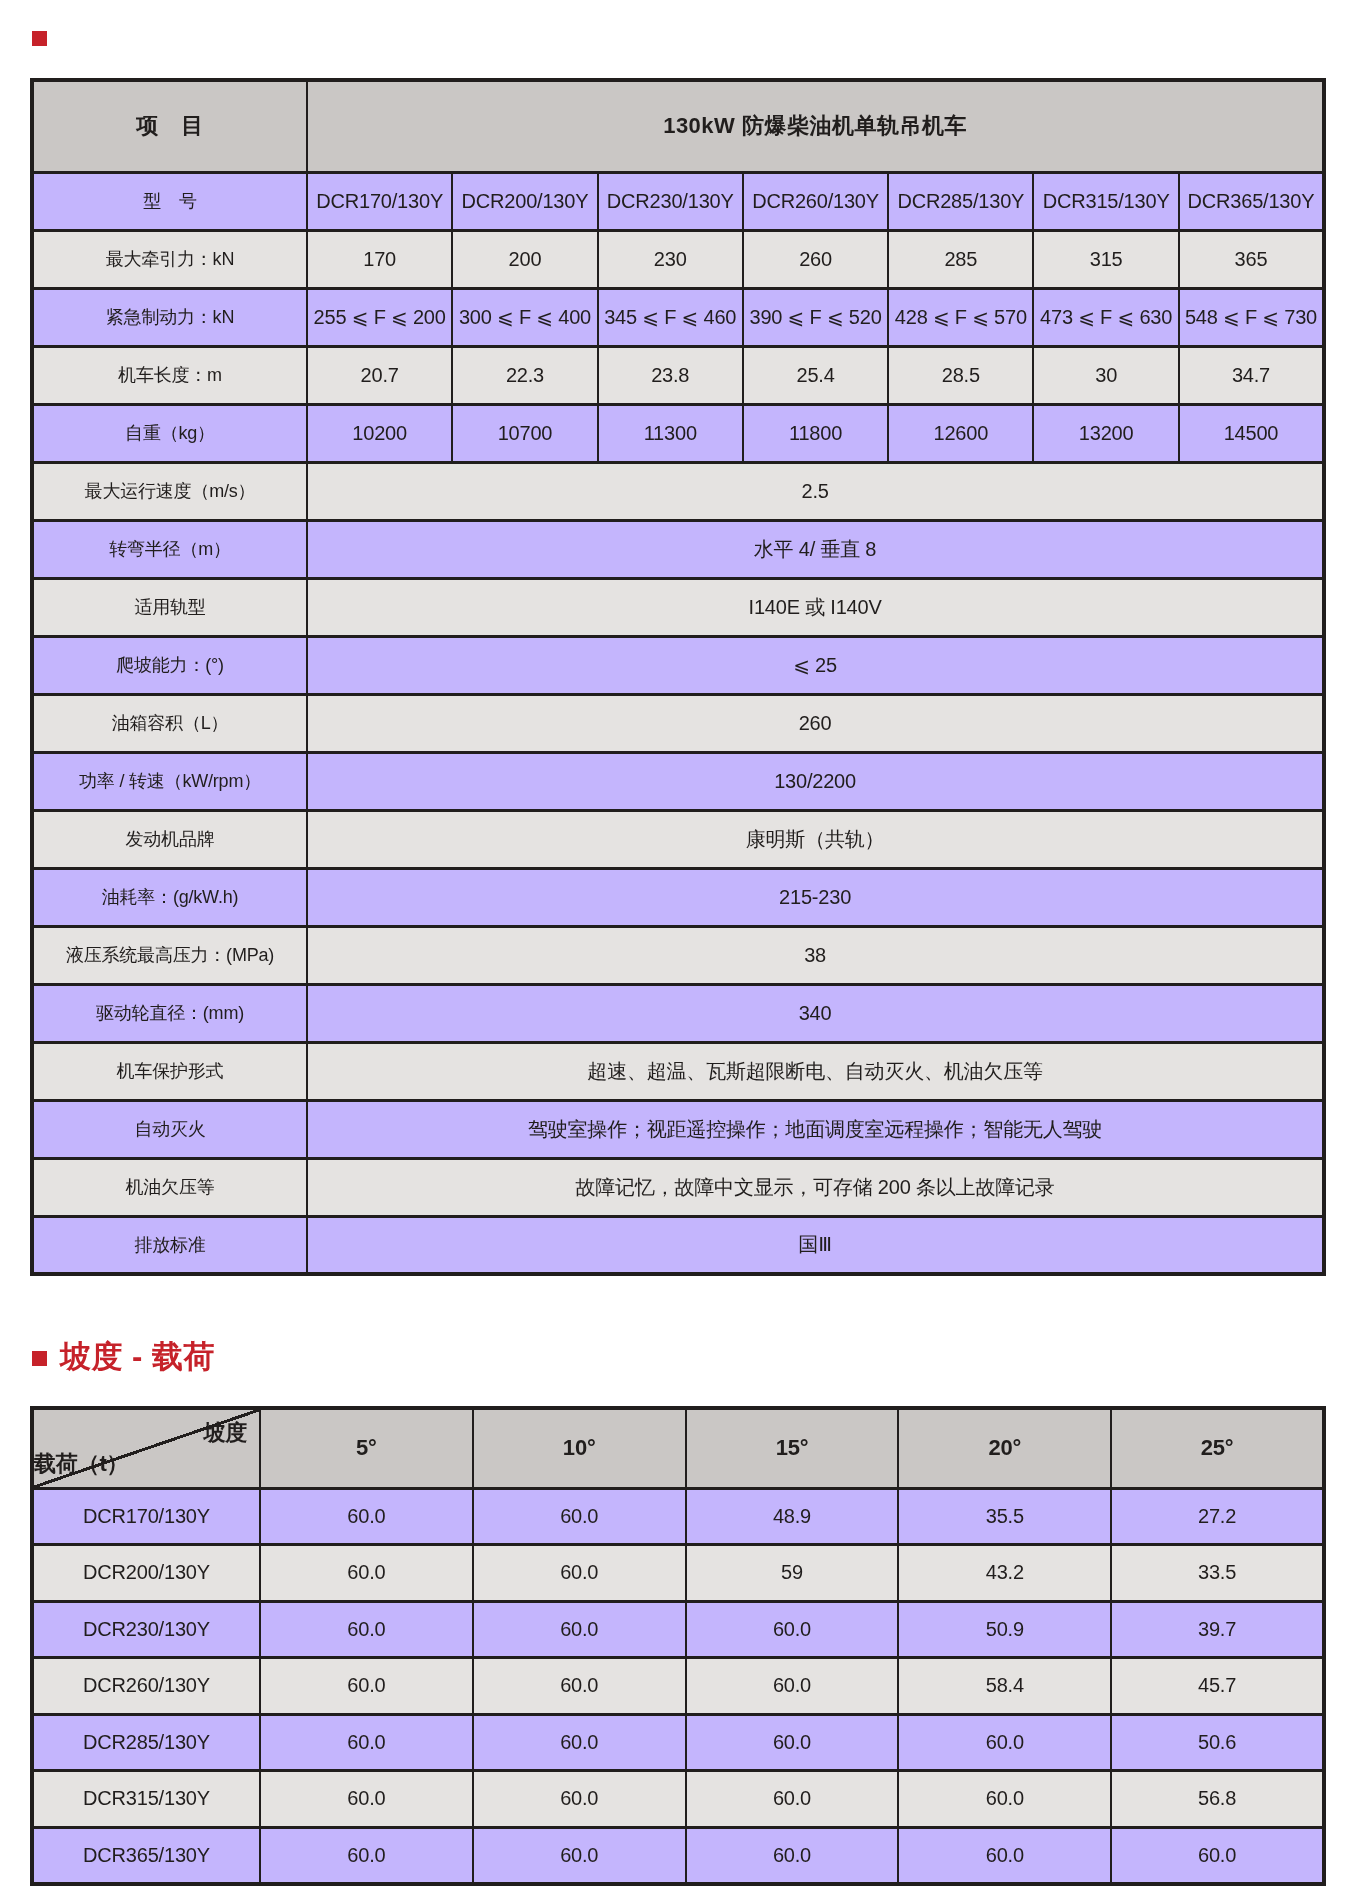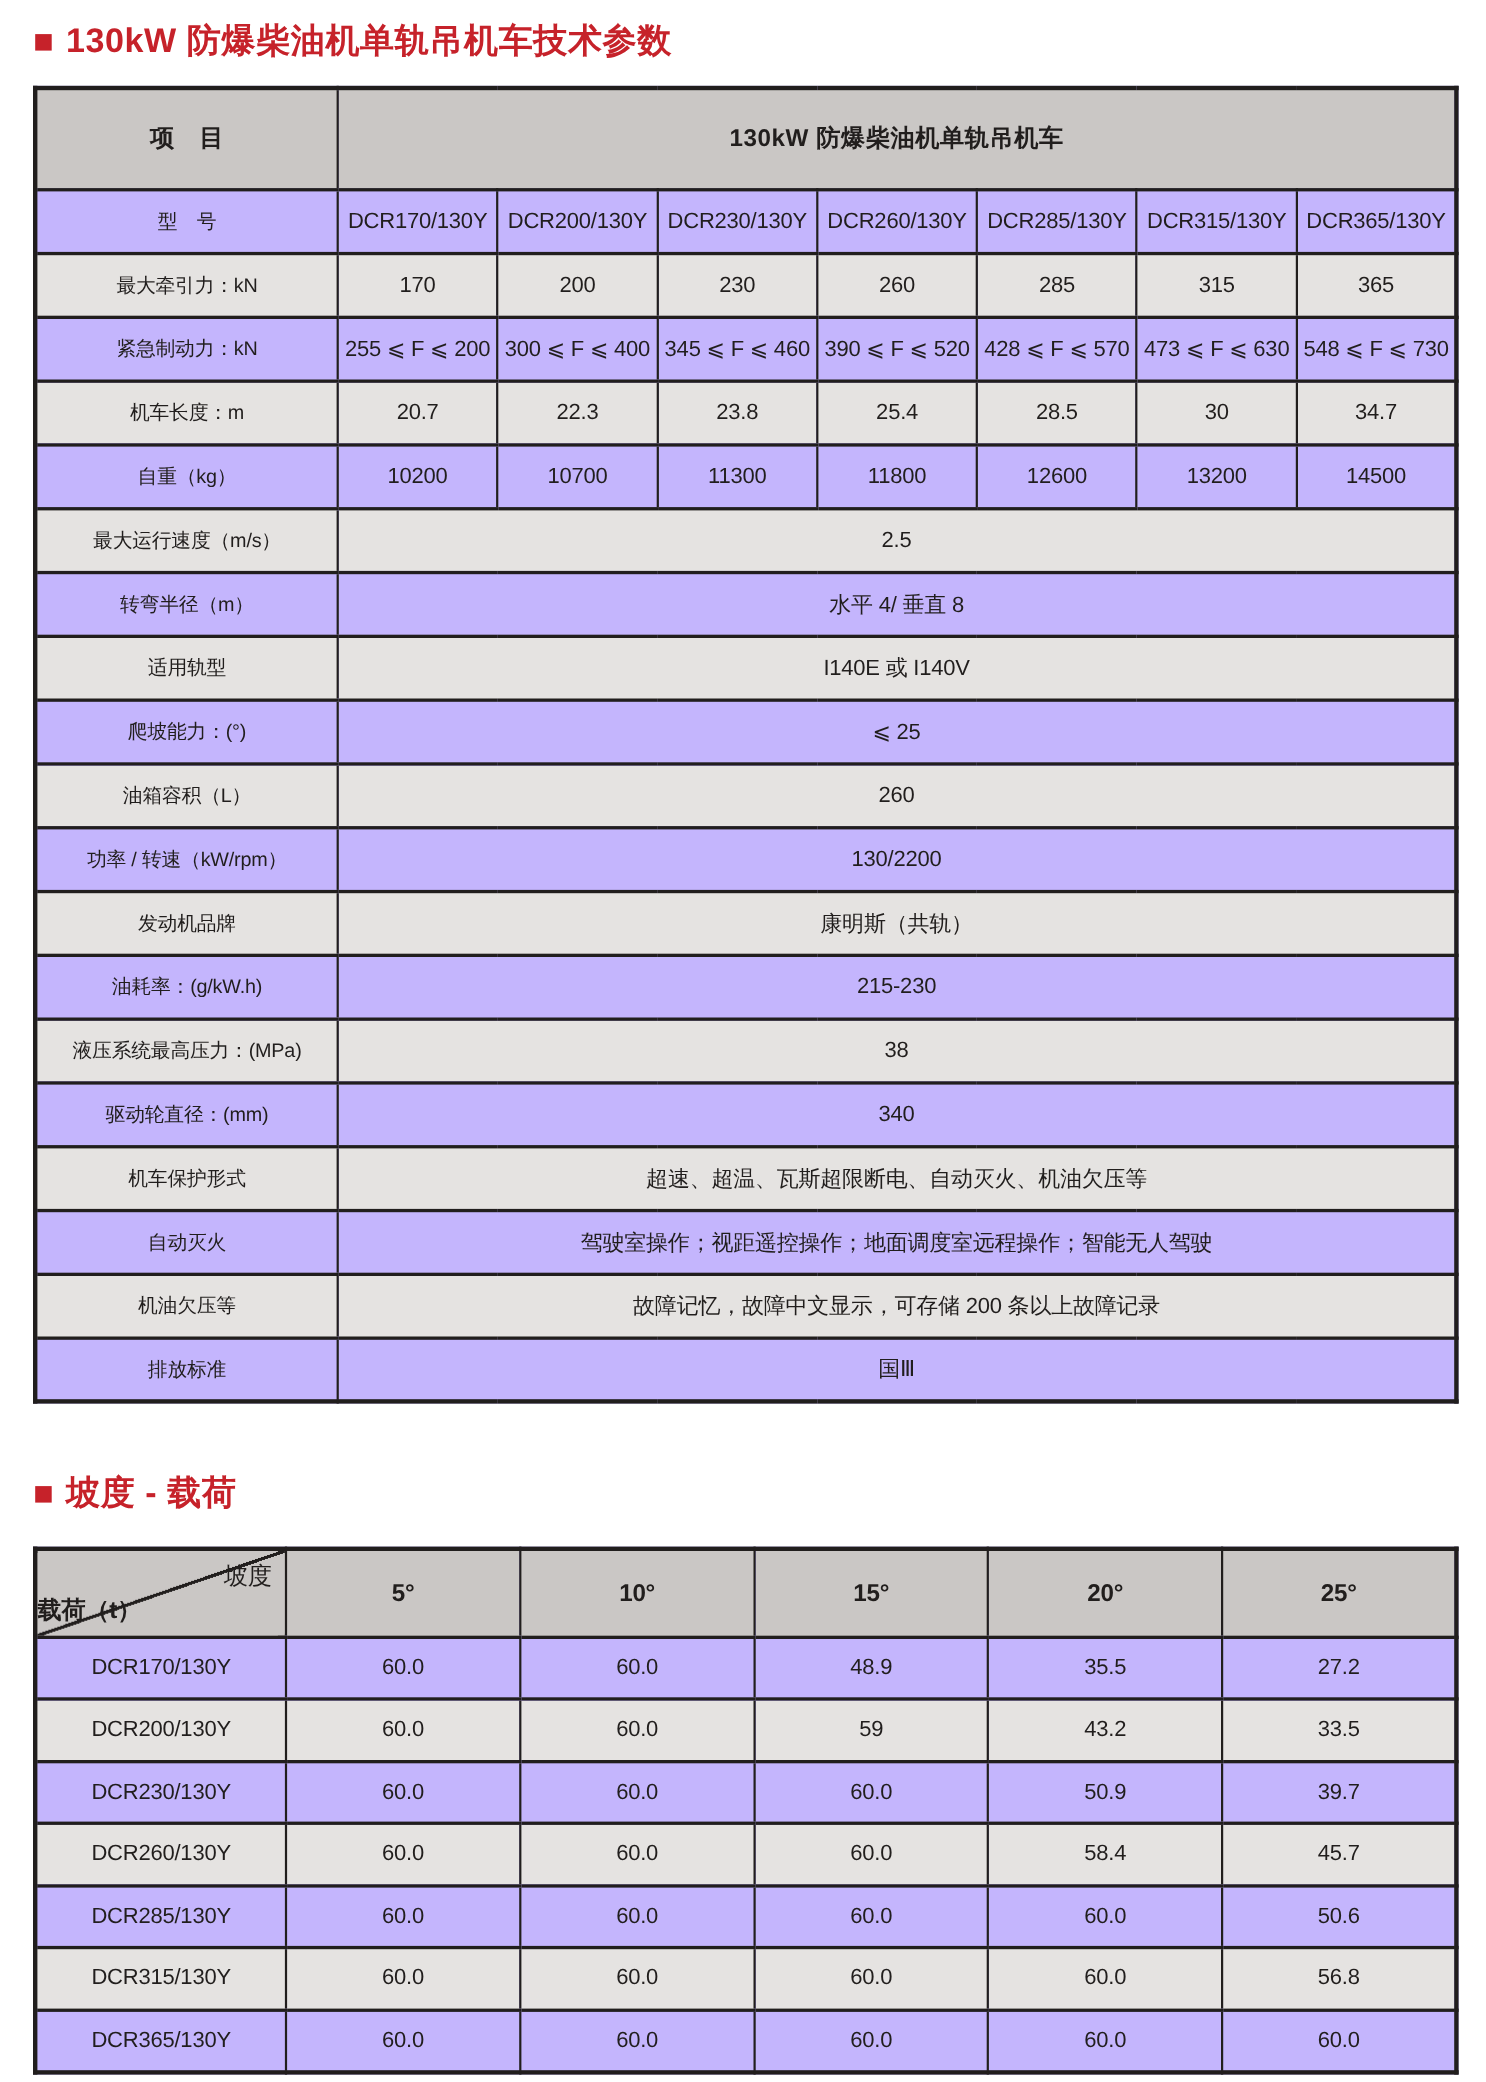"130kW 防爆柴油机单轨吊机车技术参数" span { html: <span>130kW 防爆柴油机单轨吊机车技术参数</span> -> none }
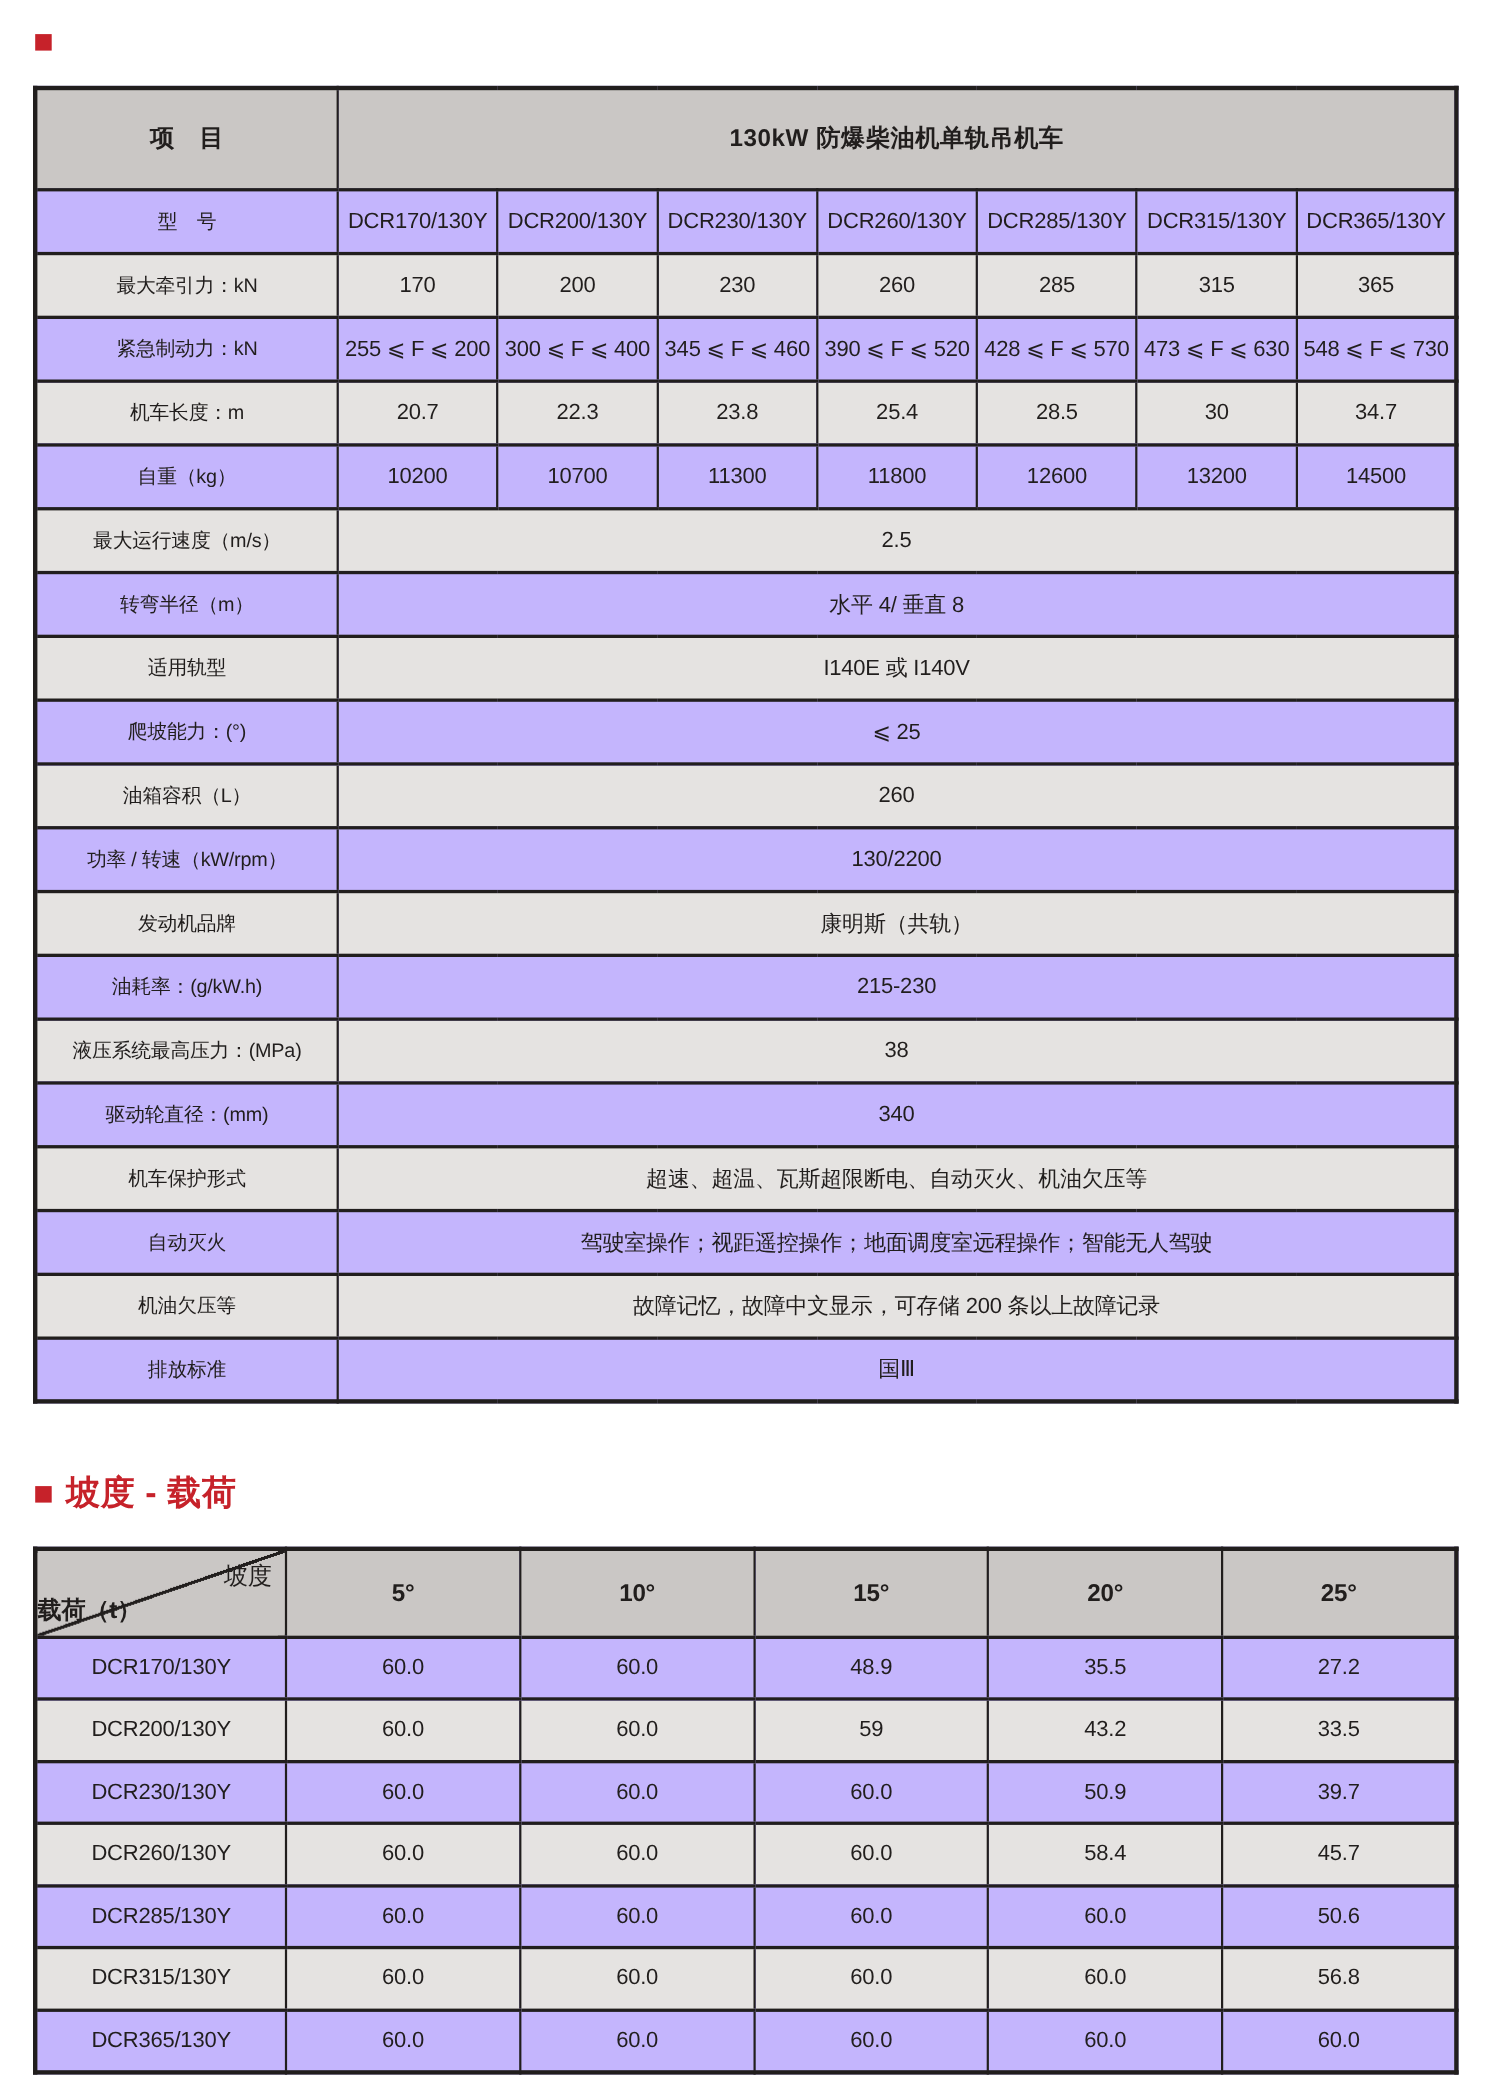"坡度" .corner-top { font-weight: normal -> bold }
